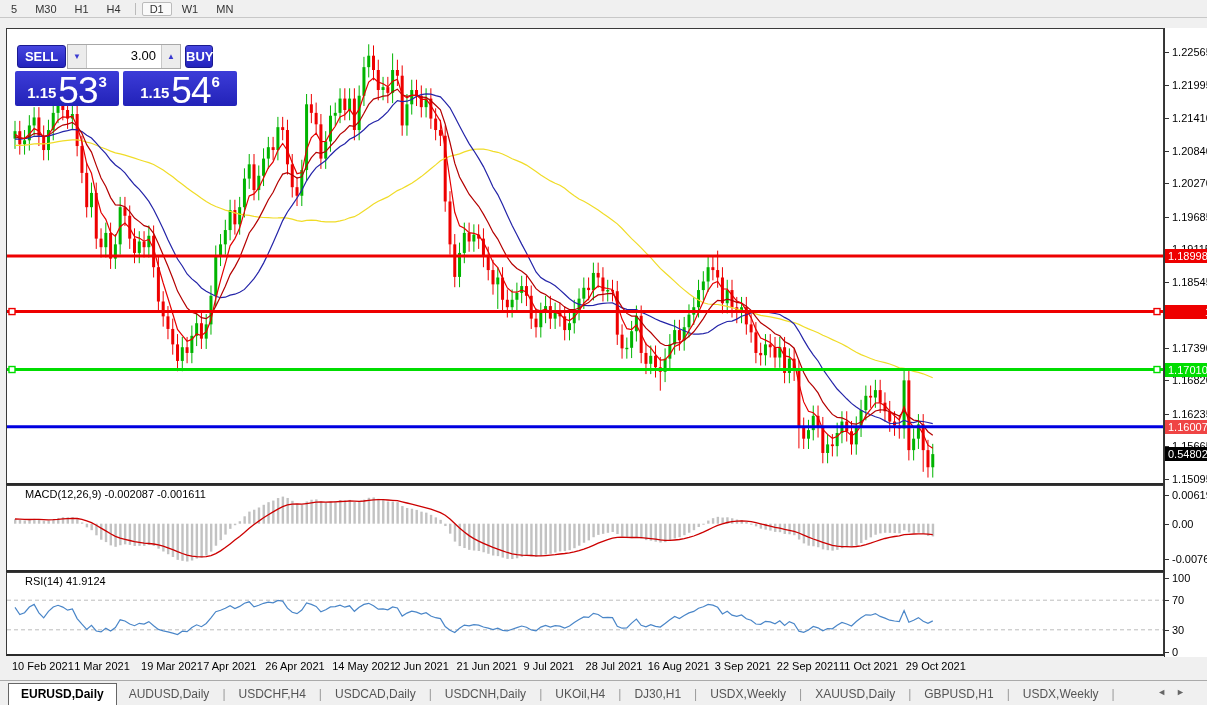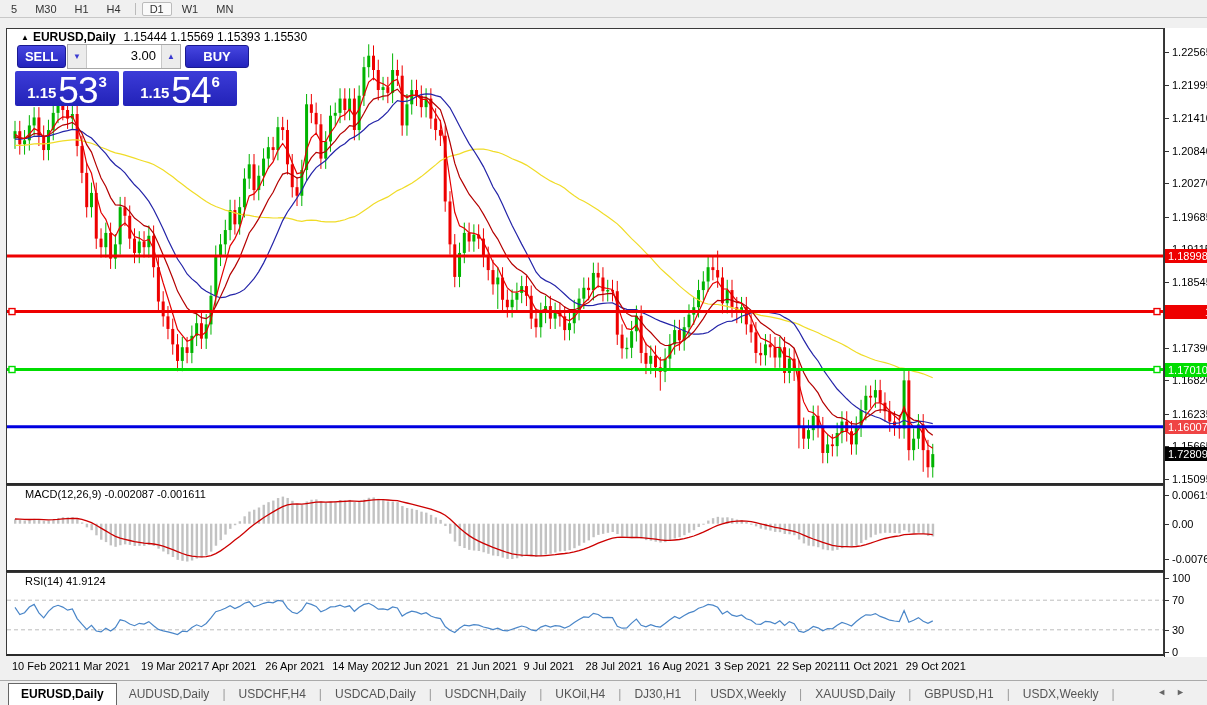"▲ EURUSD,Daily 1.15444 1.15569 1.15393" div { html: <div> <span>▲</span><span>EURUSD,Daily</span><span>1.15444 1.15569 1.15393 1.15530</span> </div> -> none }
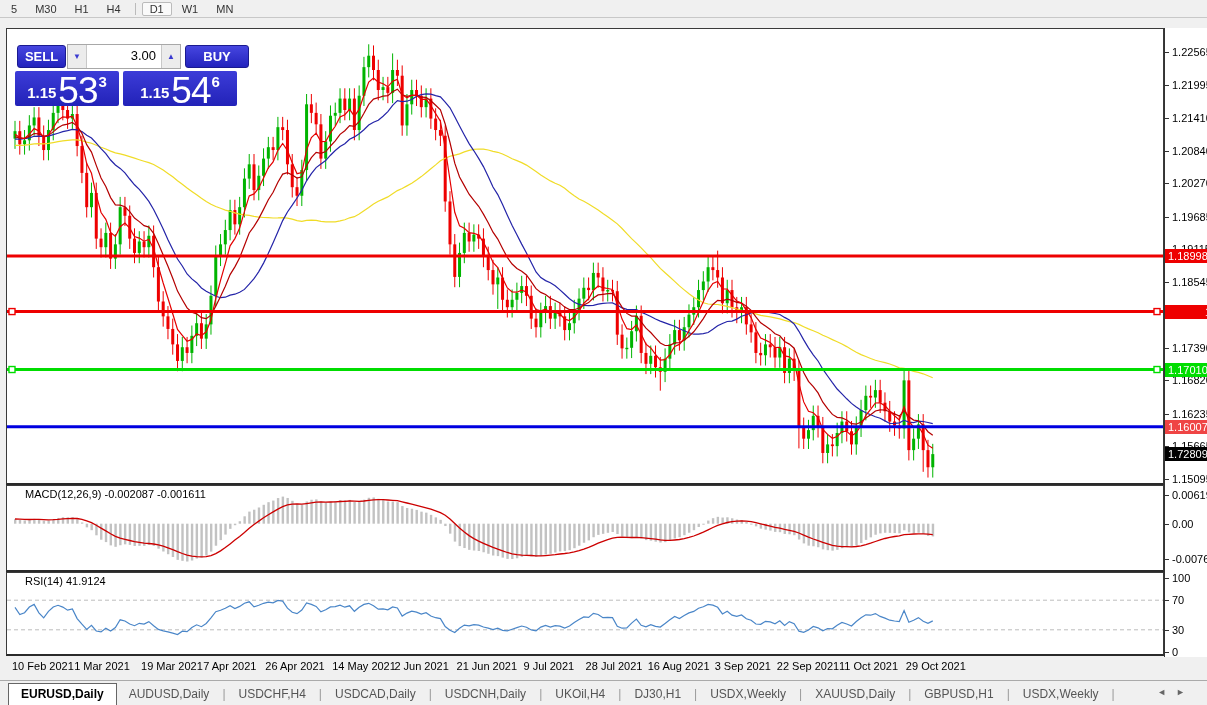"BUY" #buy-btn { width: 64px -> 28px }
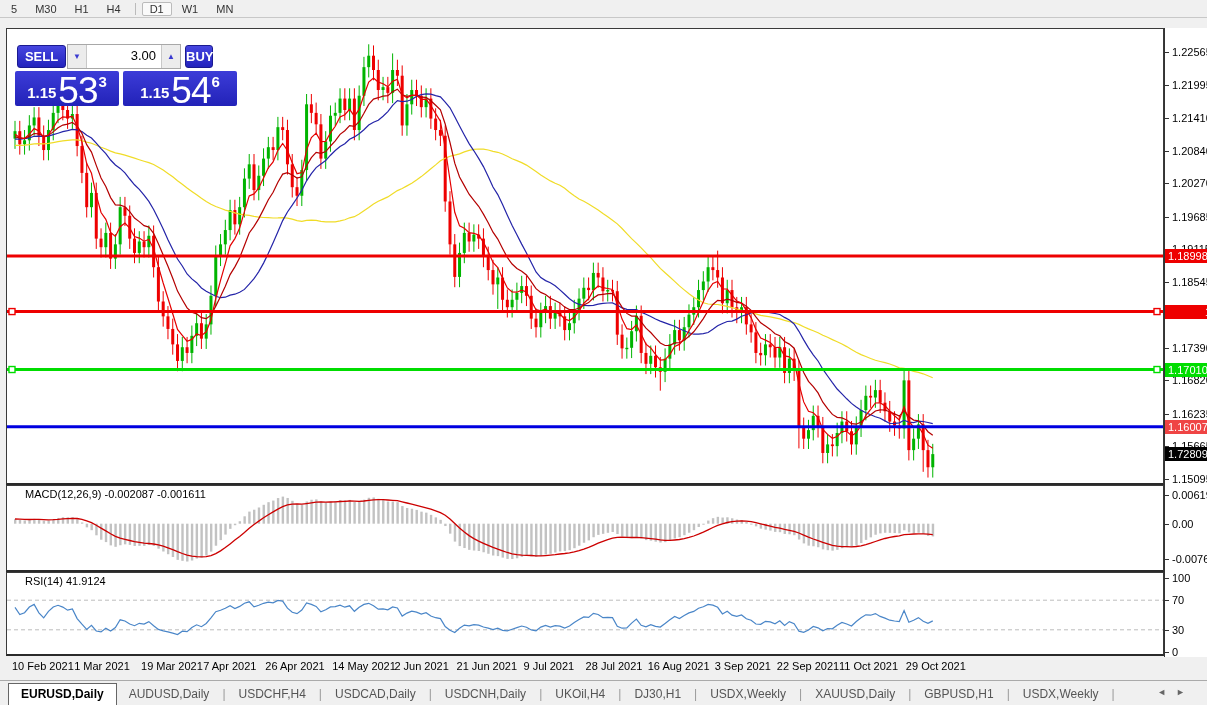"1.72809" div.badge { text: 1.72809 -> 0.54802 }
